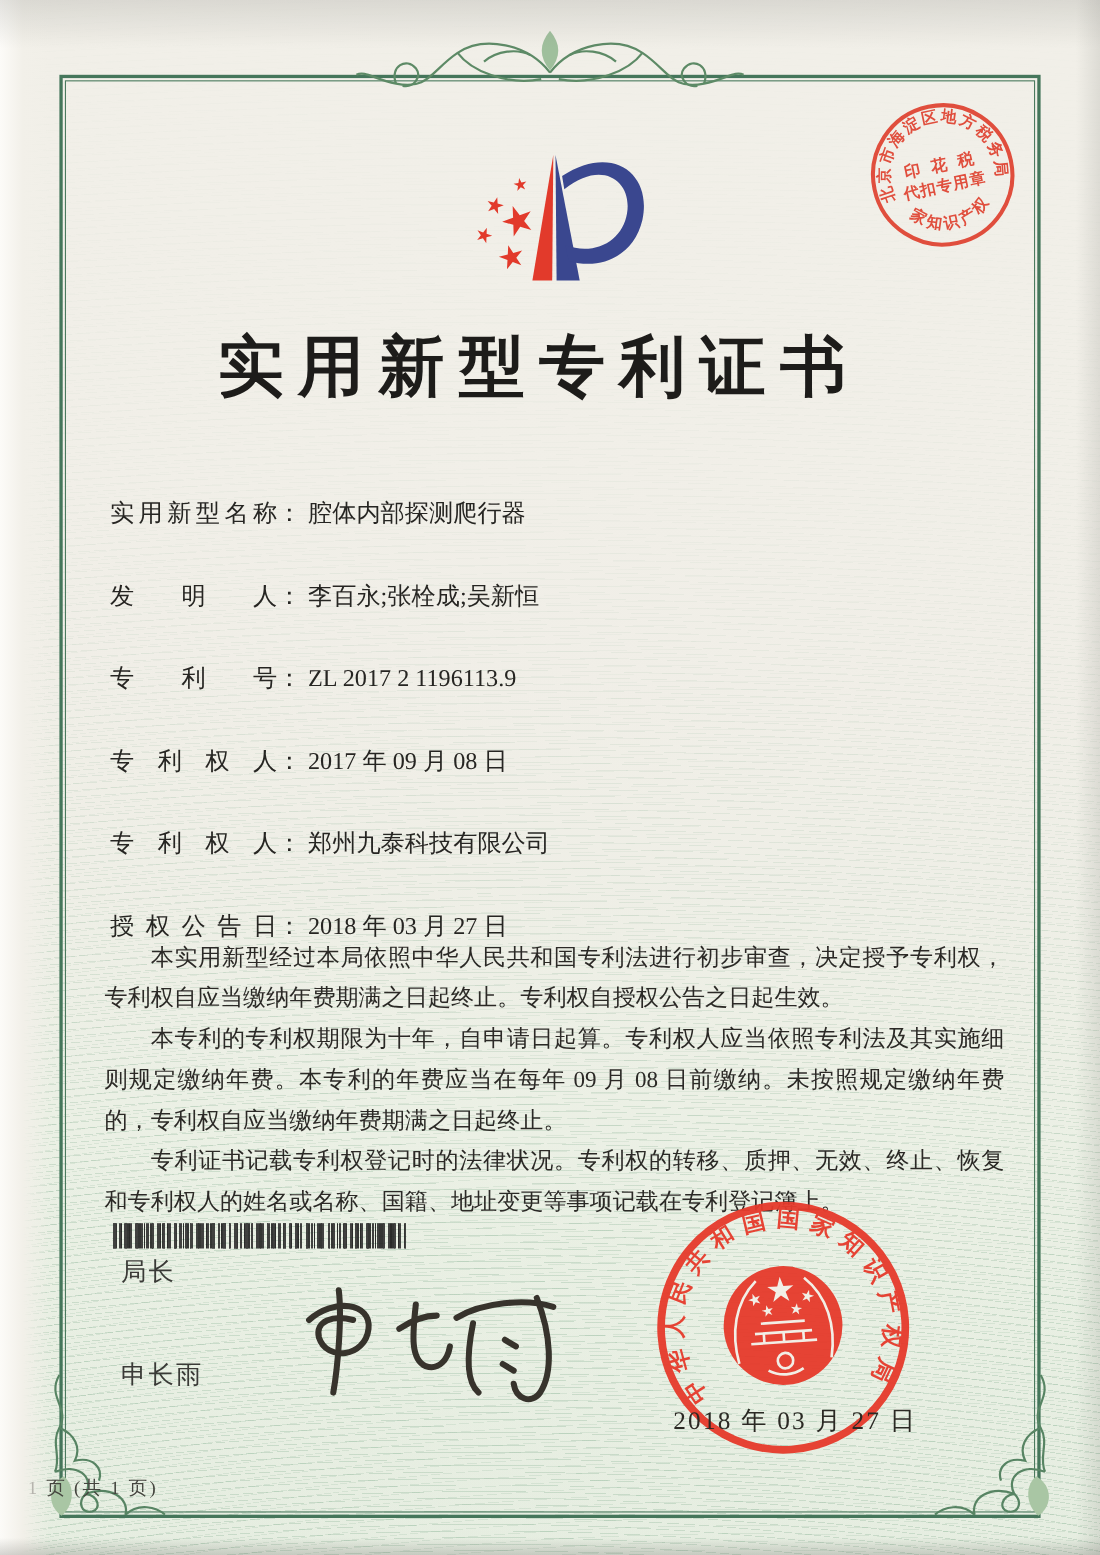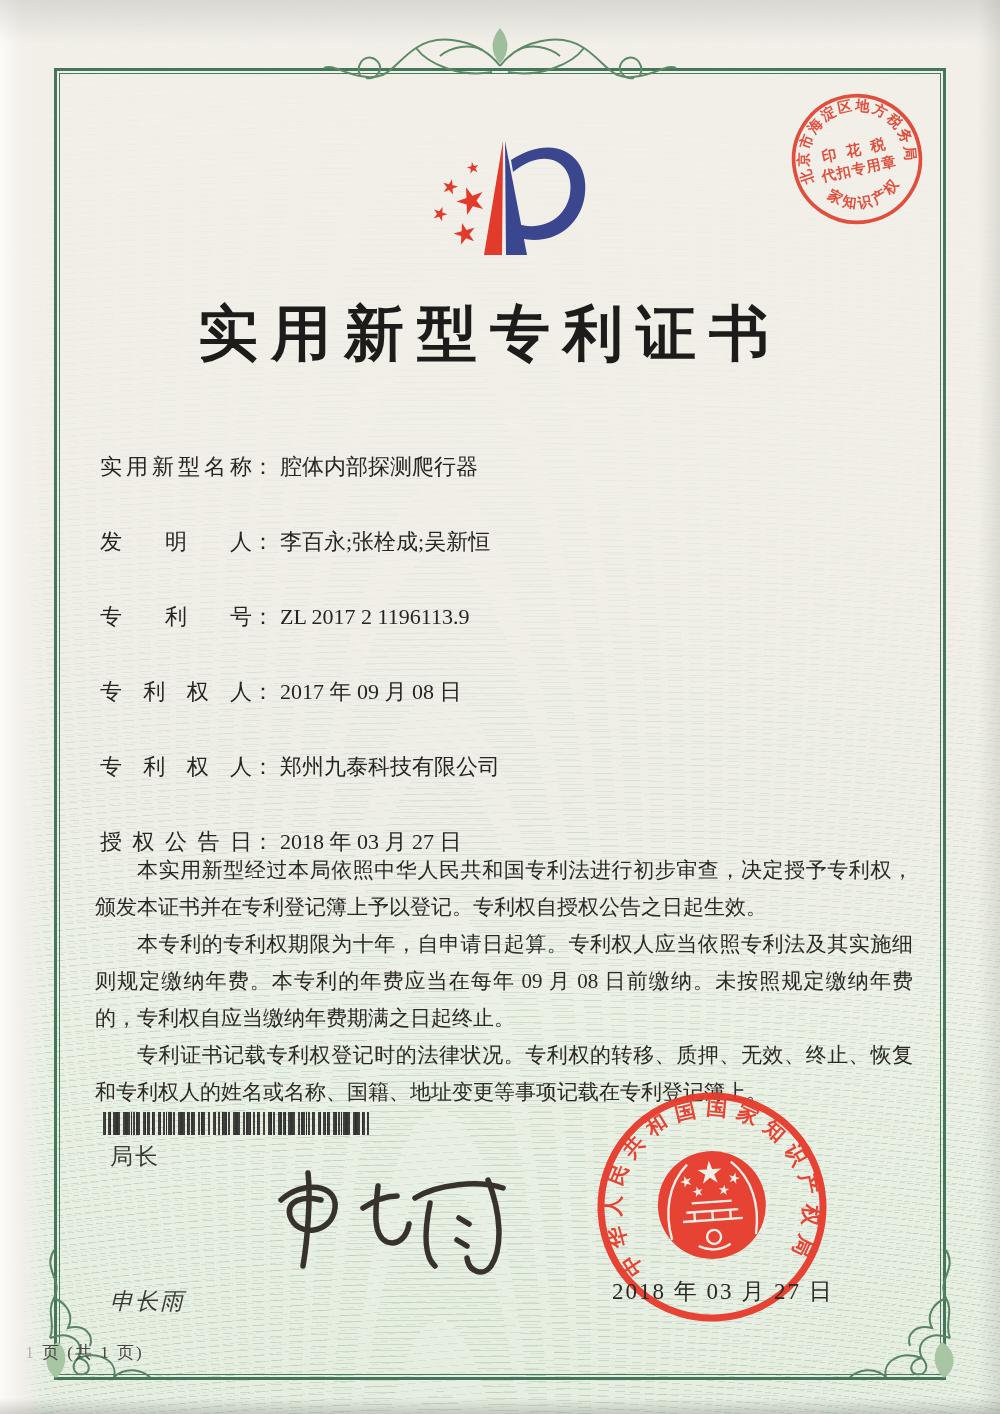"本实用新型经过本局依照中华人民共和国专利法进行初步审查，决定授予专利权，颁发本证" p { text: 颁发本证书并在专利登记簿上予以登记 -> 专利权自应当缴纳年费期满之日起终止 }
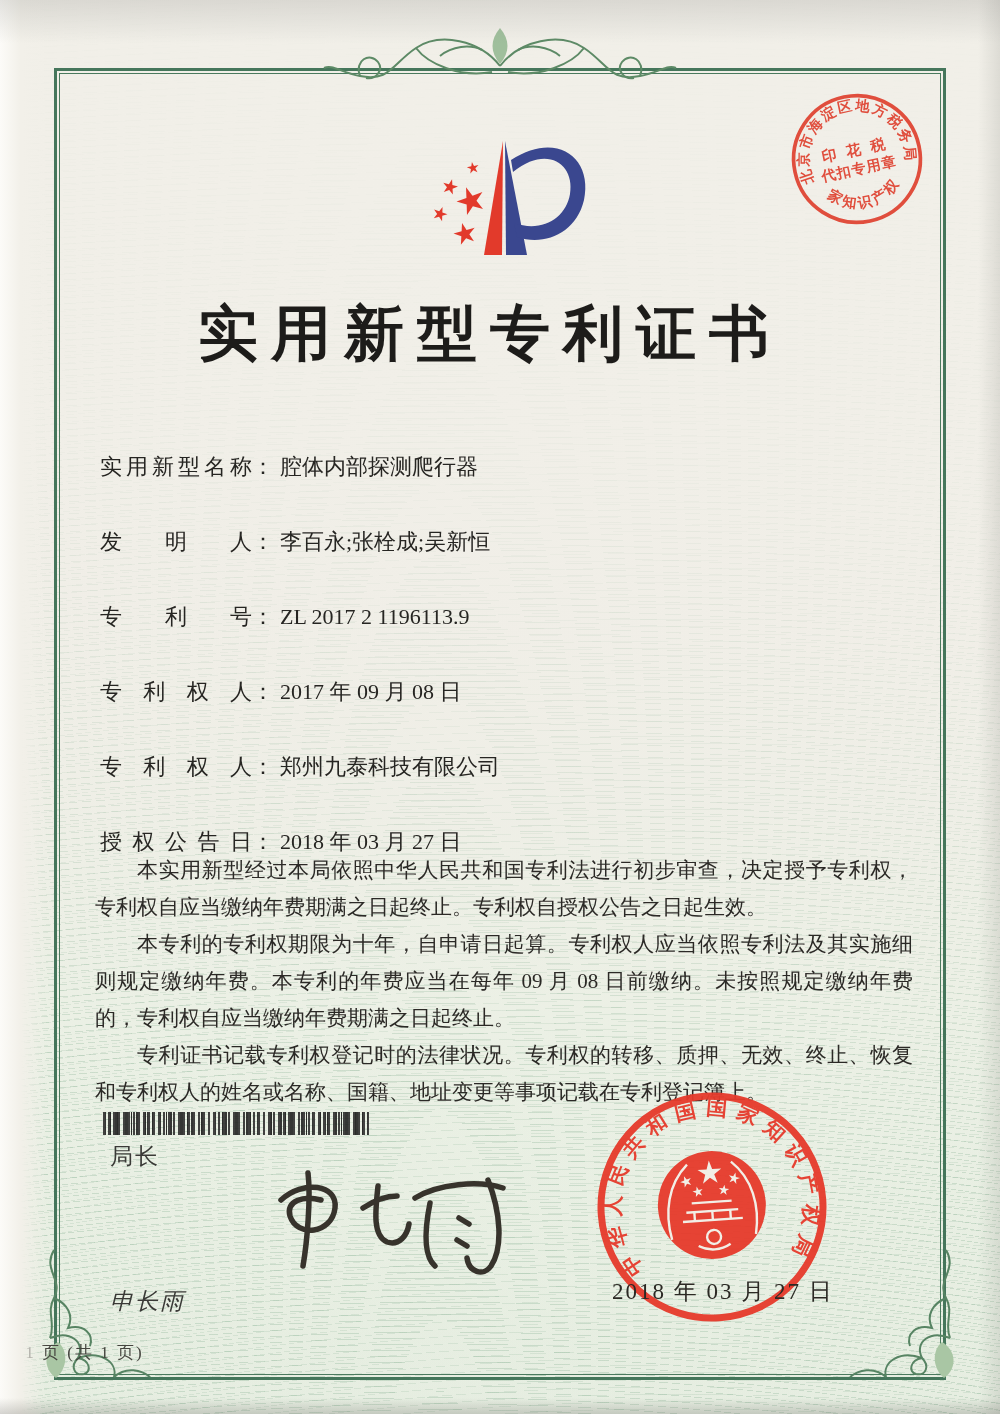"申长雨" .signer.t2 { font-style: italic -> none; top: 1286px -> 1234px }
